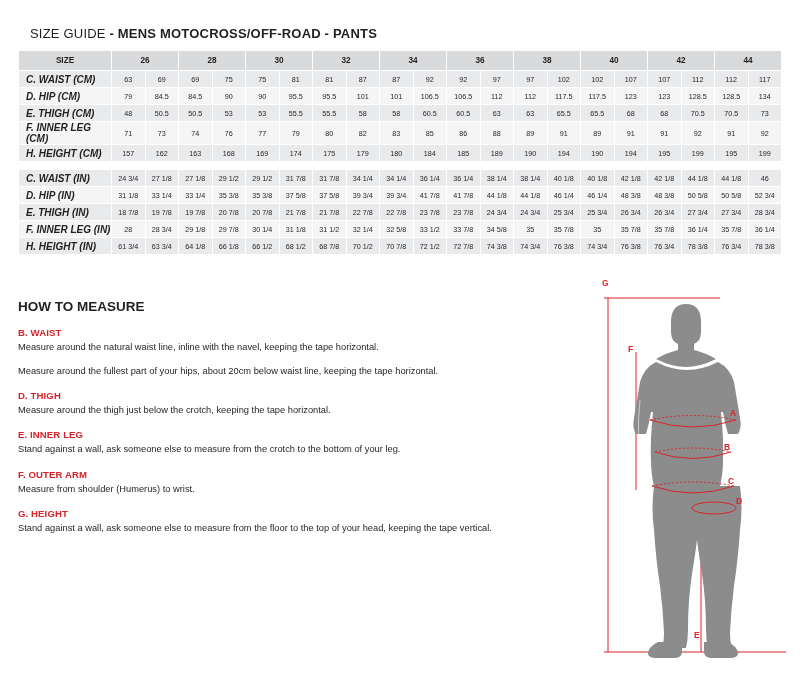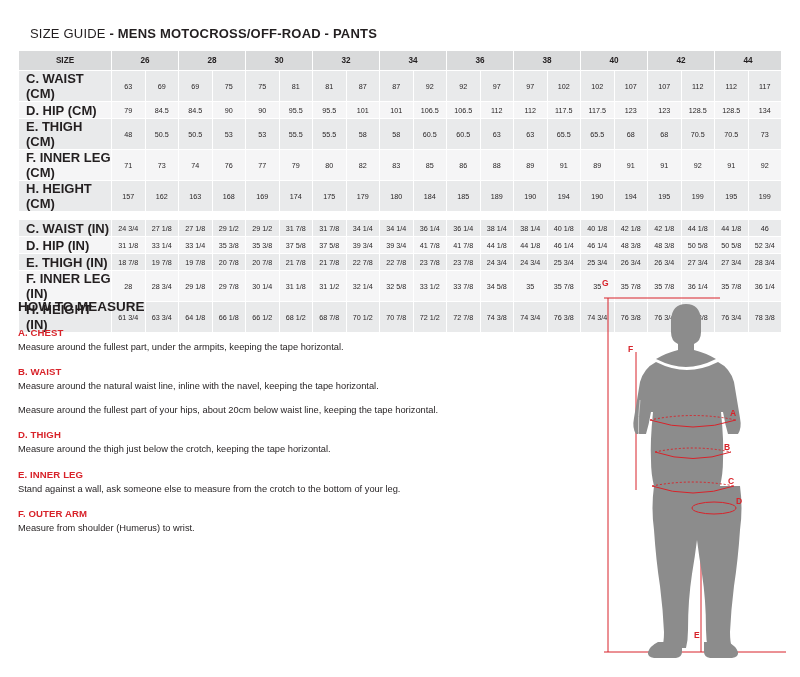"C. WAIST (CM)" .size-table td.rowlabel { font-size: 13px -> 10px; font-style: none -> italic }
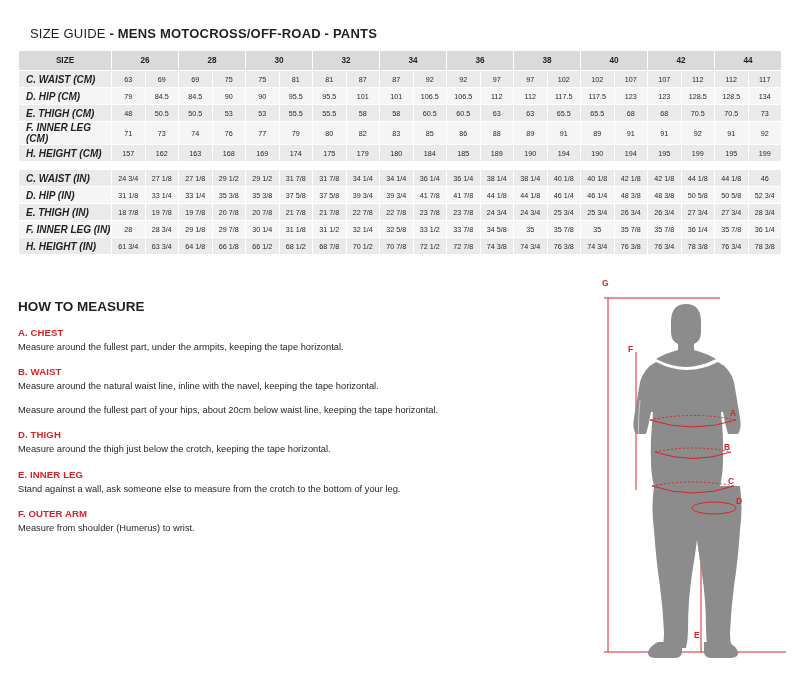"A. CHEST" div.measure-item { html: <div> <div>A. CHEST</div> <div>Measure around the fullest part, under the armpits, keeping the tape horizontal.</div> </div> -> none }
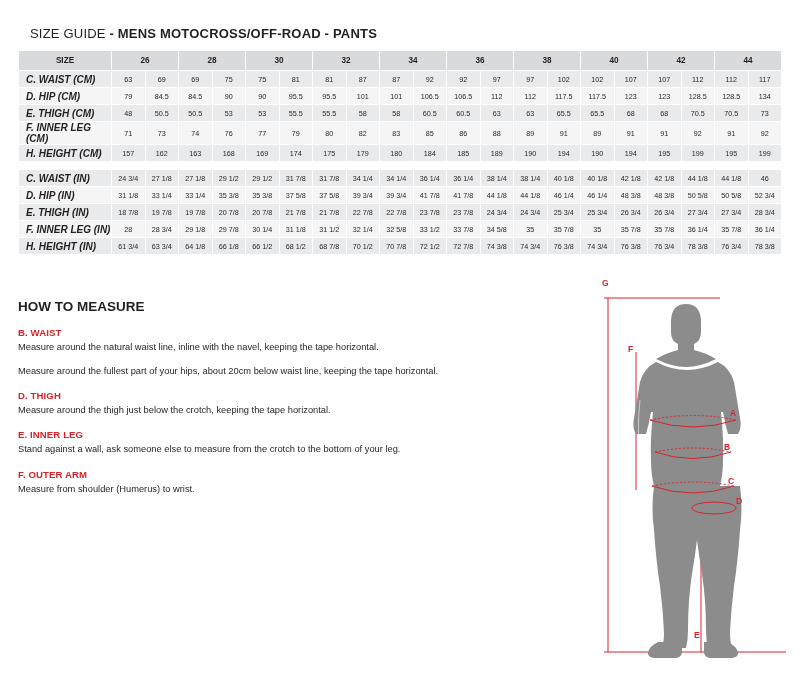"G. HEIGHT" div.measure-item { html: none -> <div> <div>G. HEIGHT</div> <div>Stand against a wall, ask someone else to measure from the floor to the top of your head, keeping the tape vertical.</div> </div> }
